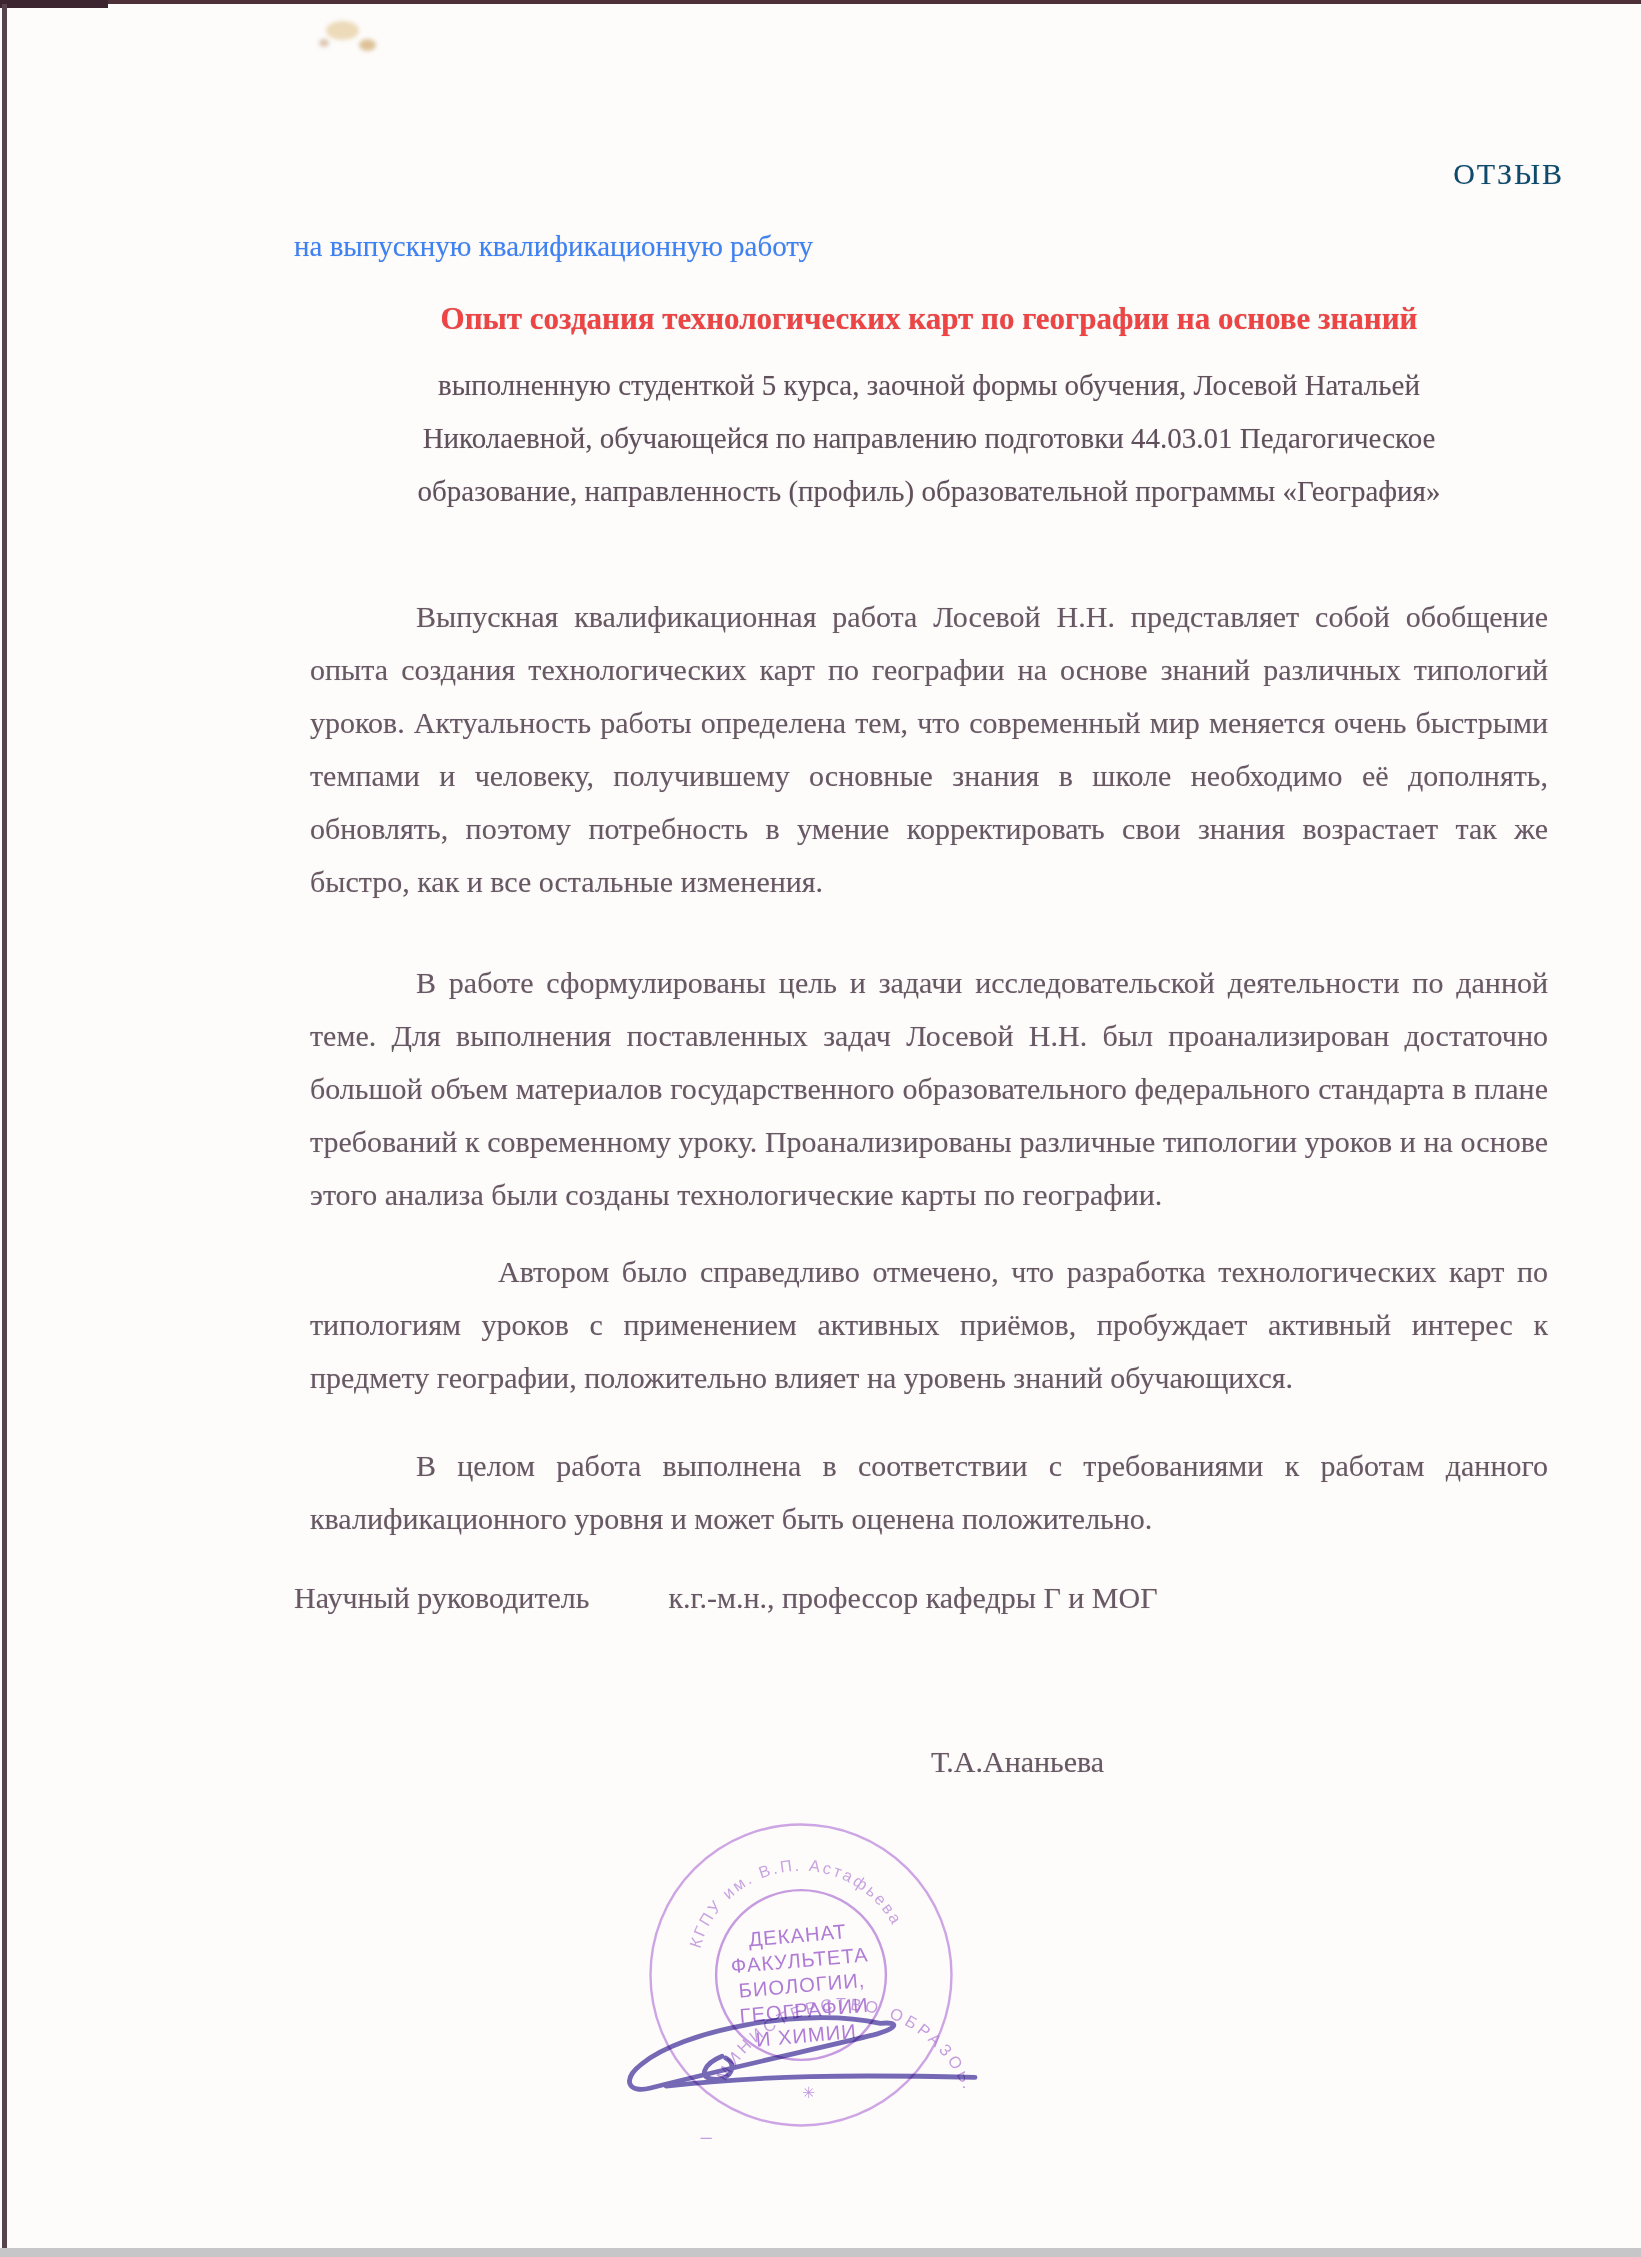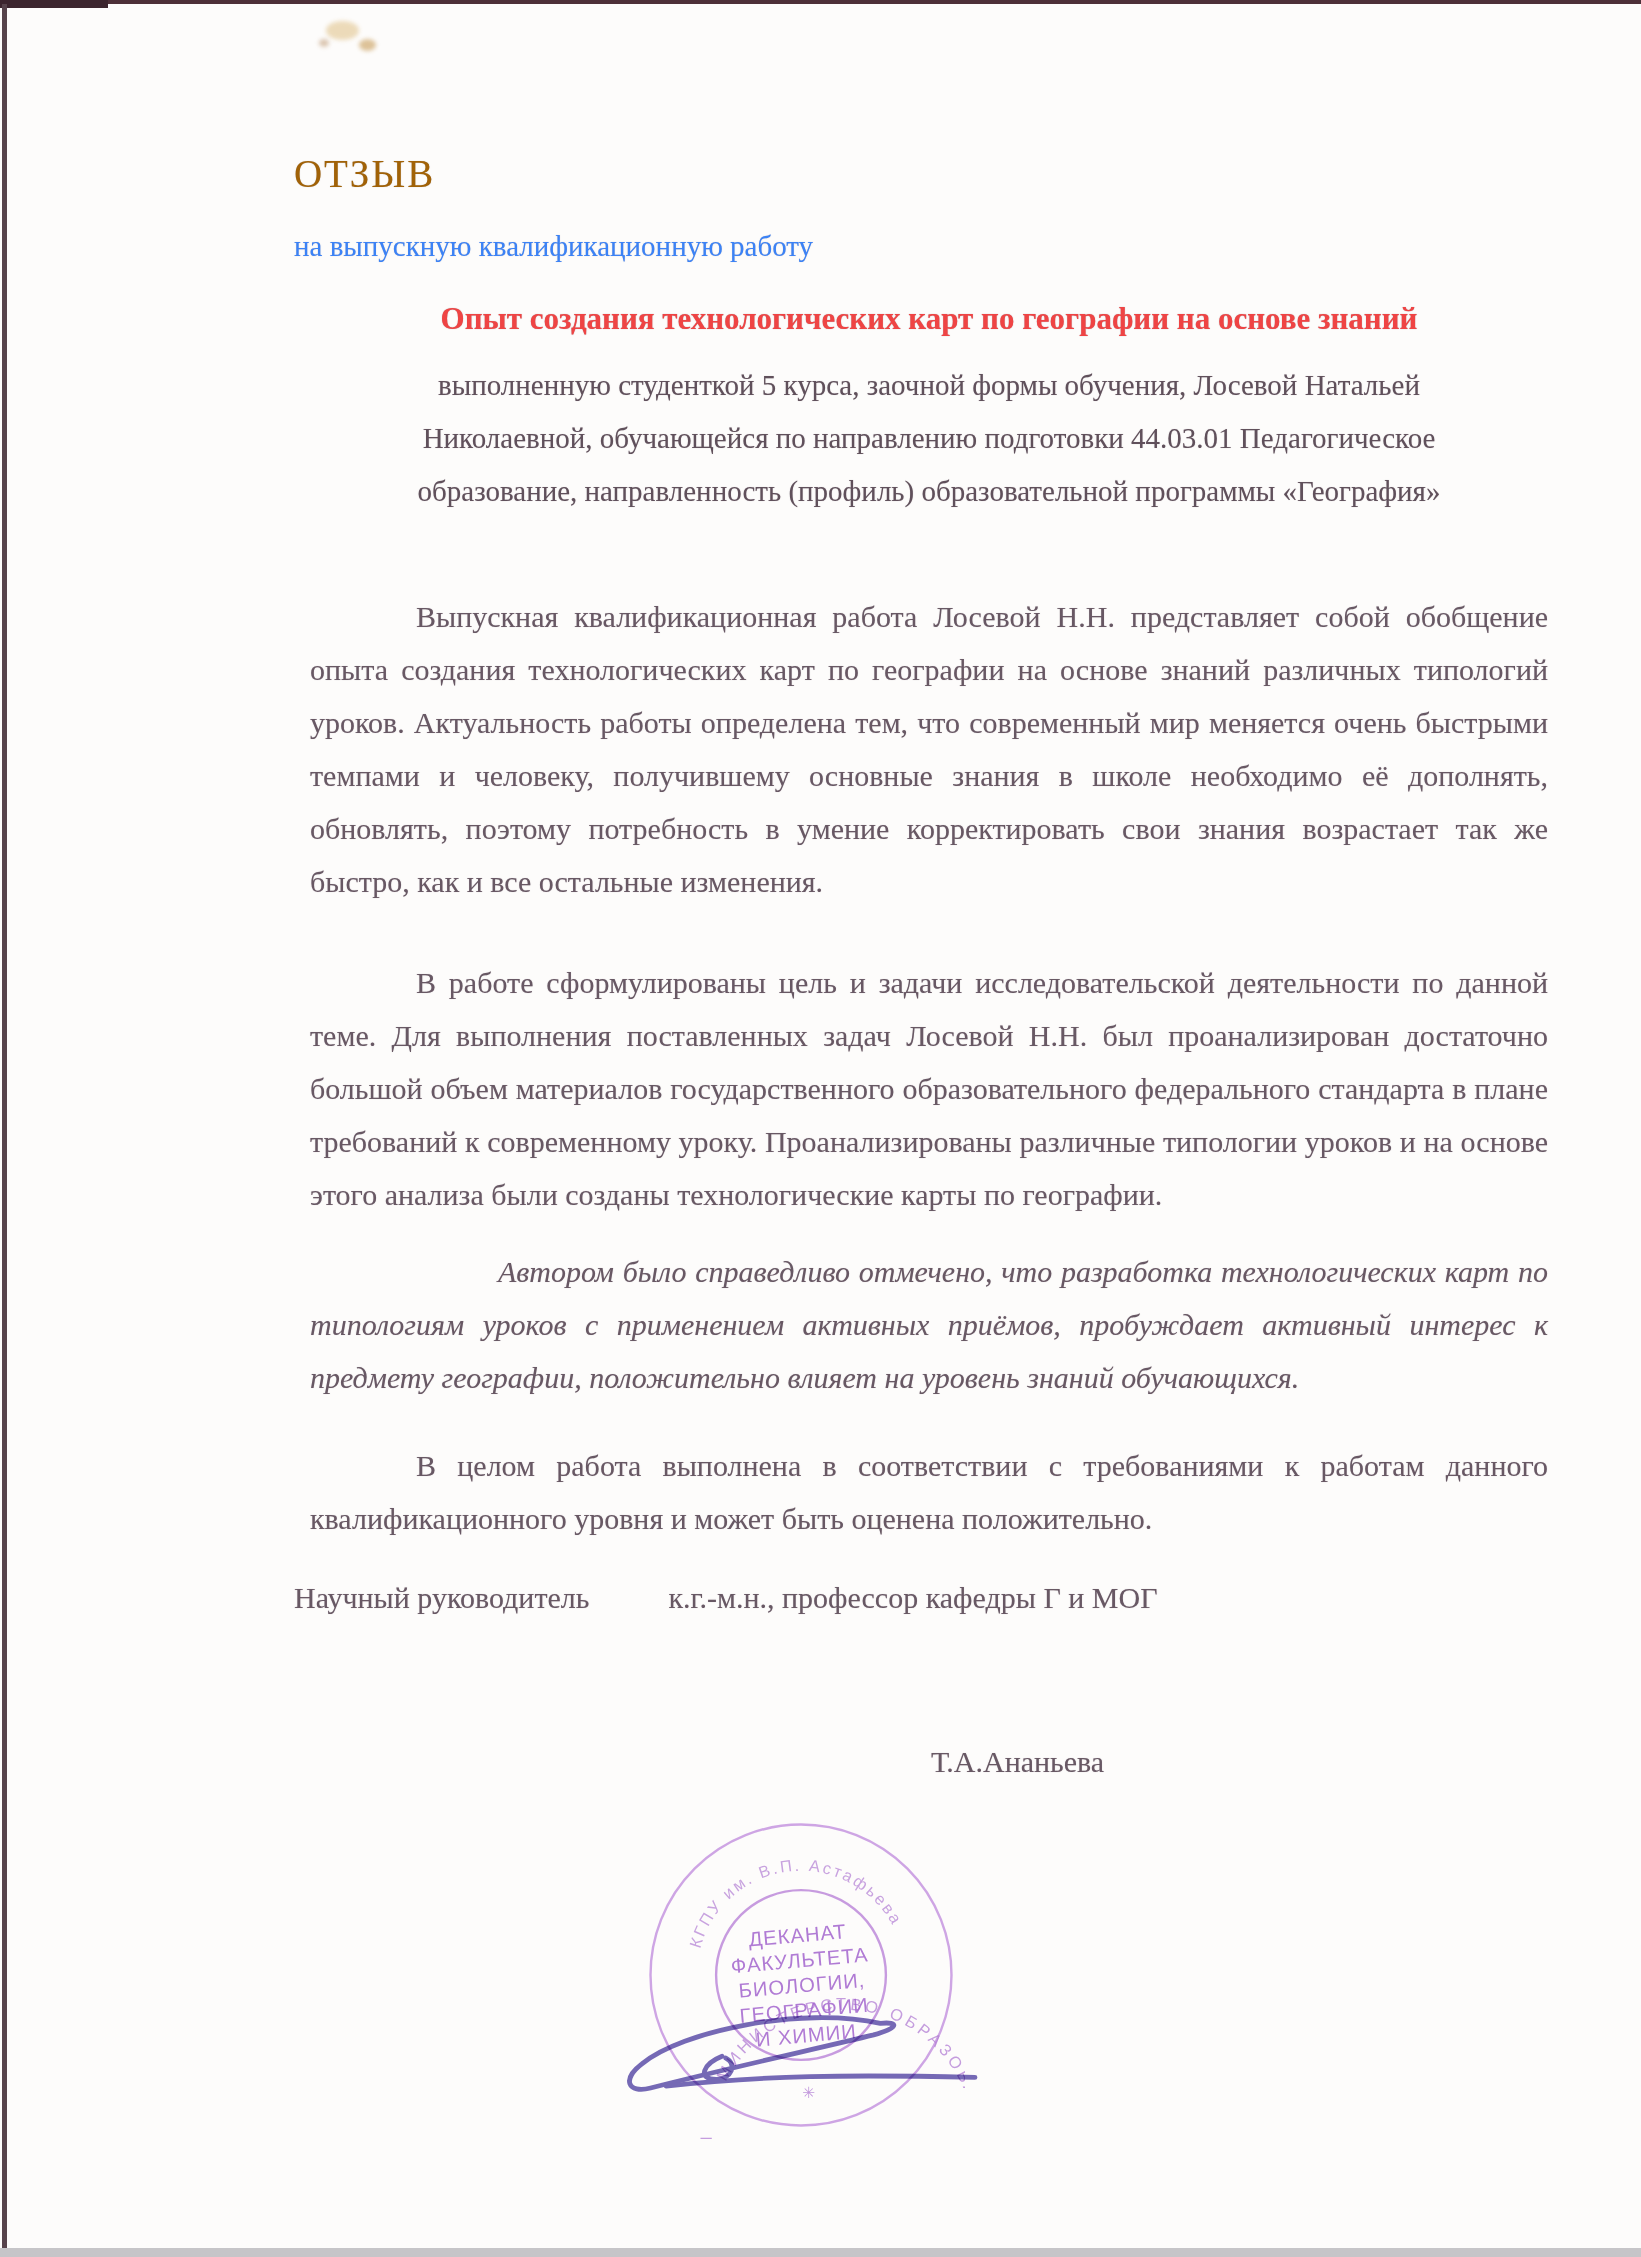"ОТЗЫВ" .h-title { color: #a16207 -> #0c4a6e; font-size: 39px -> 30px; text-align: left -> right }
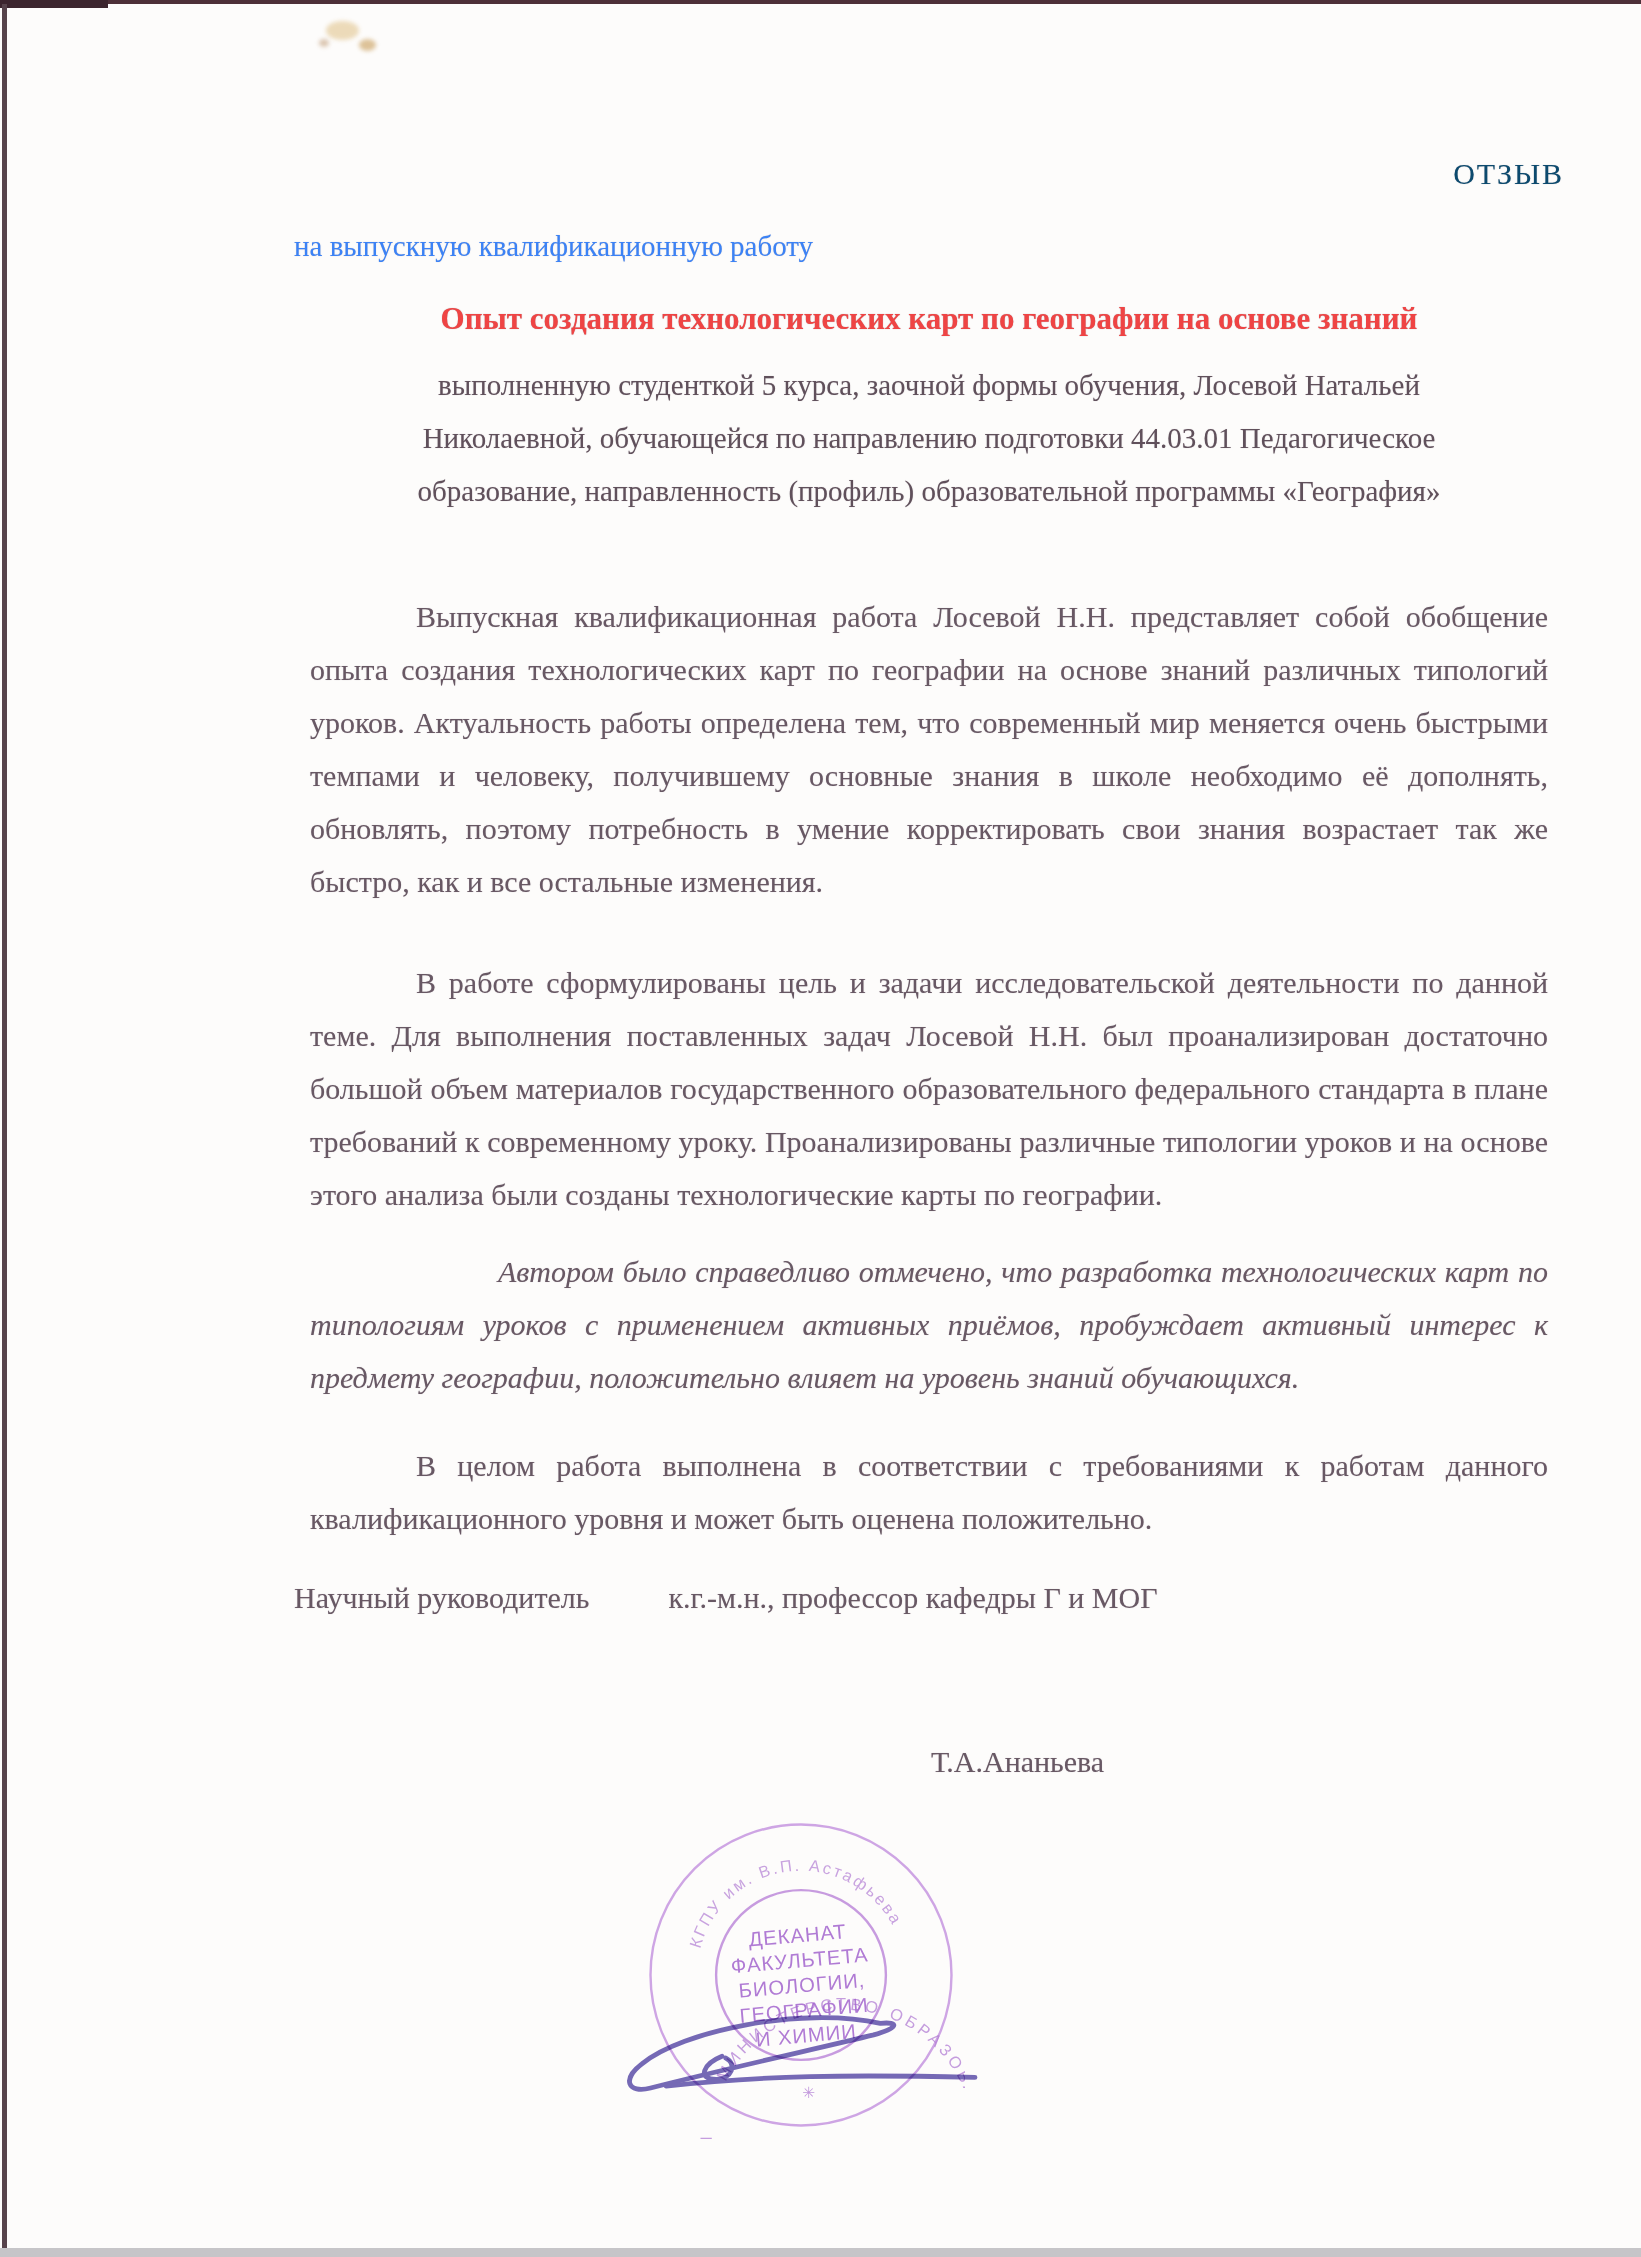"Автором было справедливо отмечено, что" .body-par.p3 { font-style: italic -> none }
